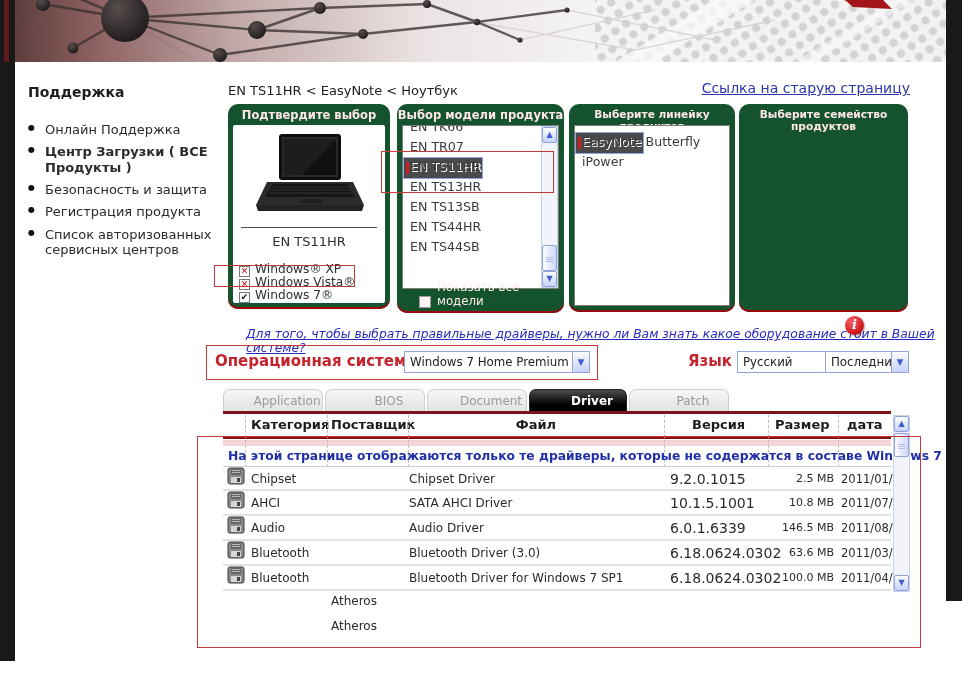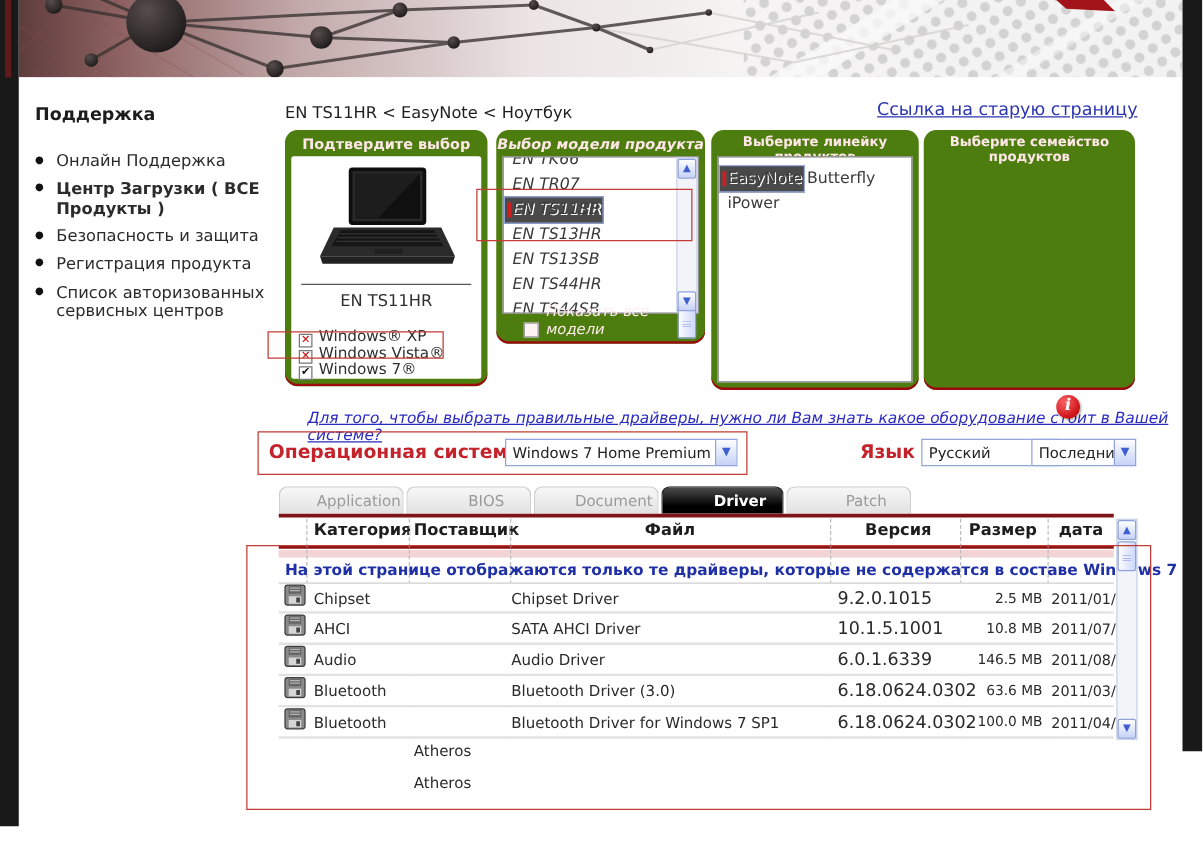"Подтвердите выбор" .panel { background: #4d7c0f -> #14532d }
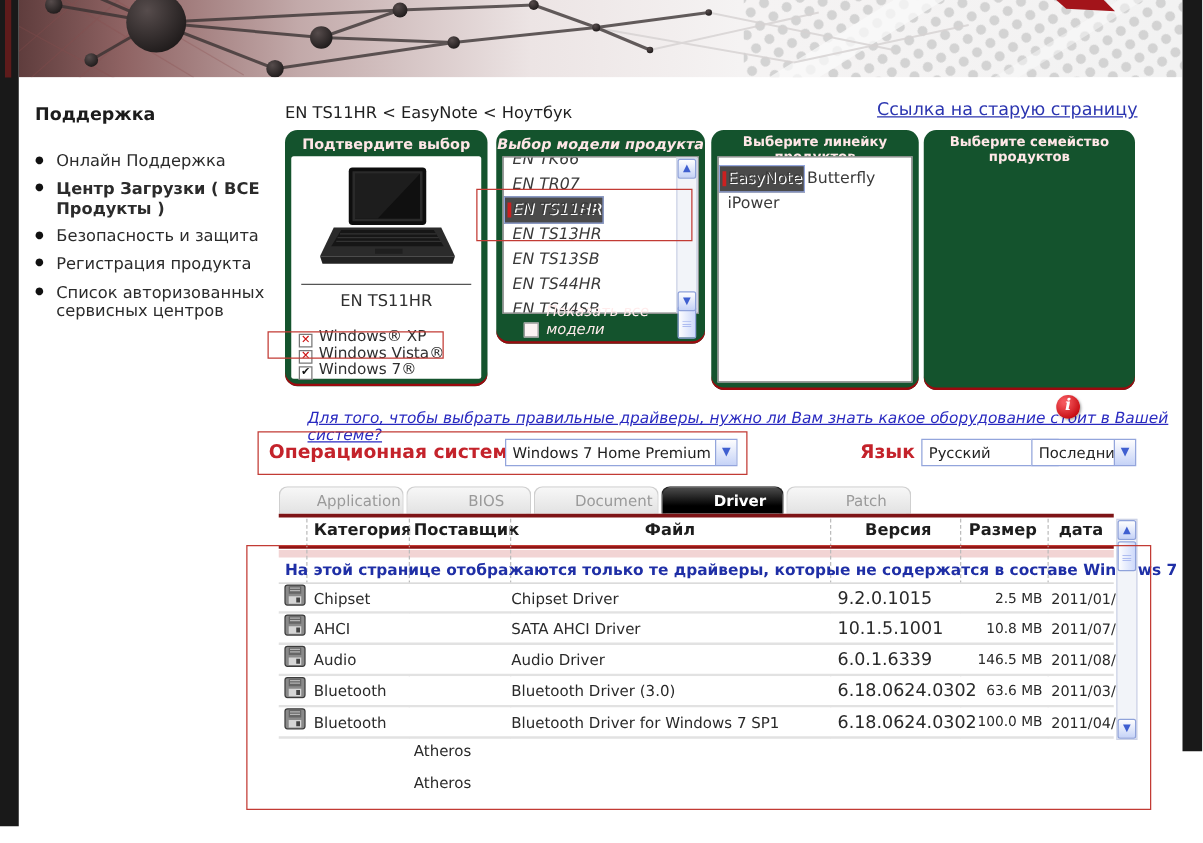"Выбор модели продукта" .p2 { font-style: italic -> none; height: 171px -> 209px }
